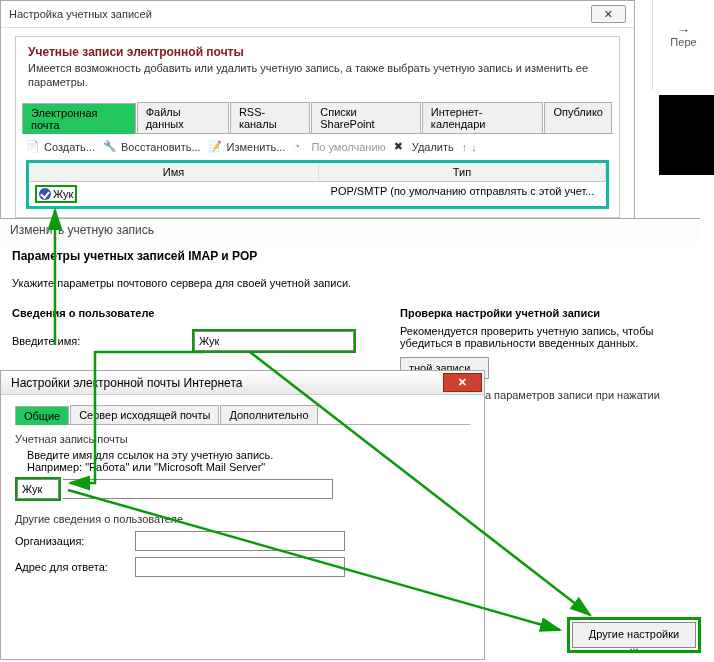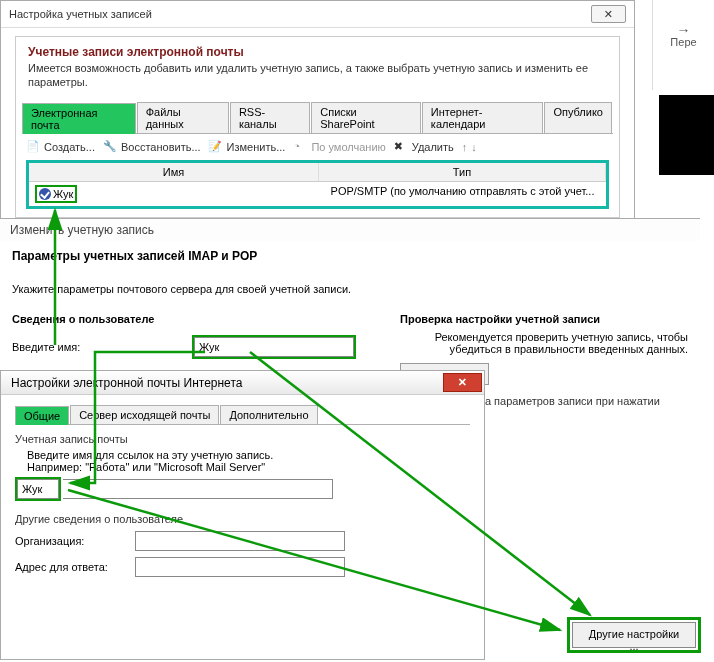"Параметры учетных записей IMAP и" .dlg2-body h3 { margin-bottom: 20px -> 14px }
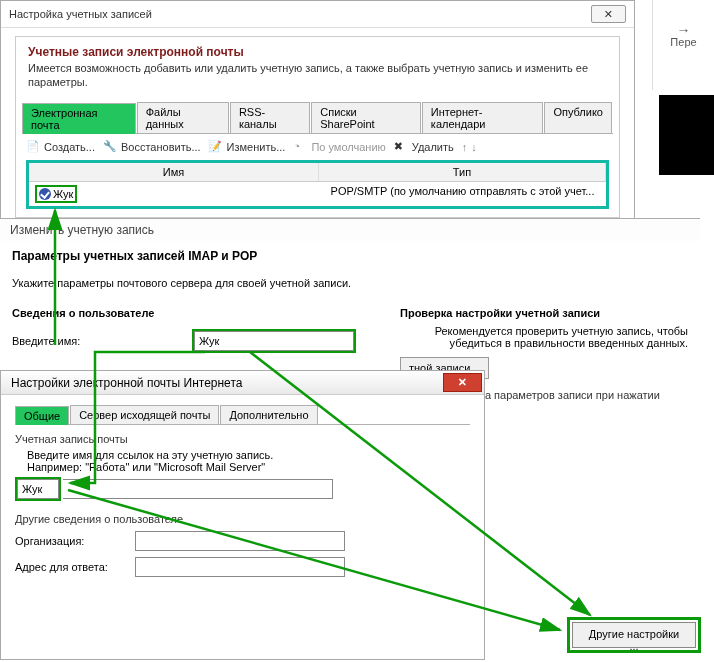"Рекомендуется проверить учетную запись," p { text-align: right -> none }
